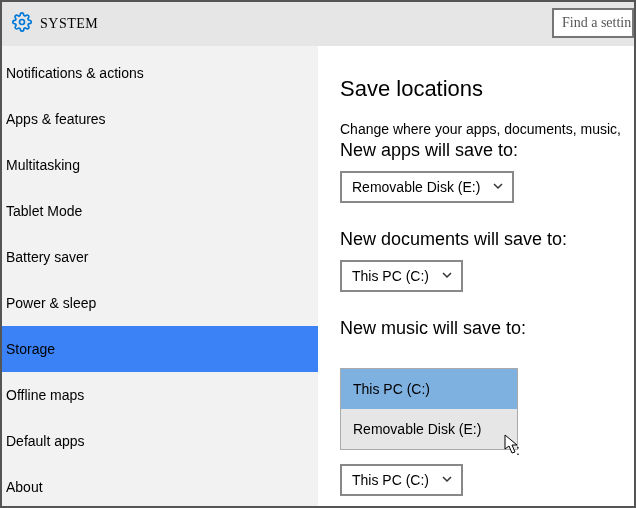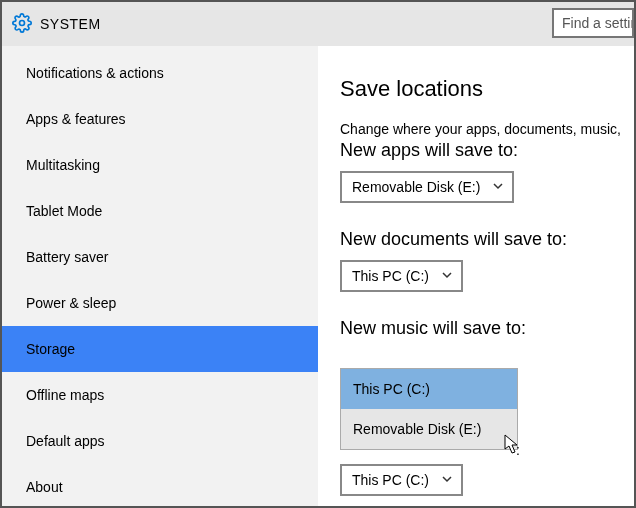"SYSTEM" .header { font-family: none -> Liberation Serif, serif }
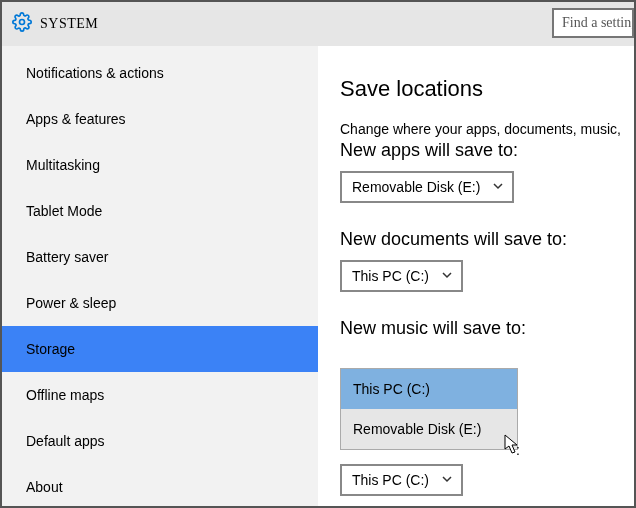"Notifications & actions" .sidebar-item { padding-left: 24px -> 4px }
